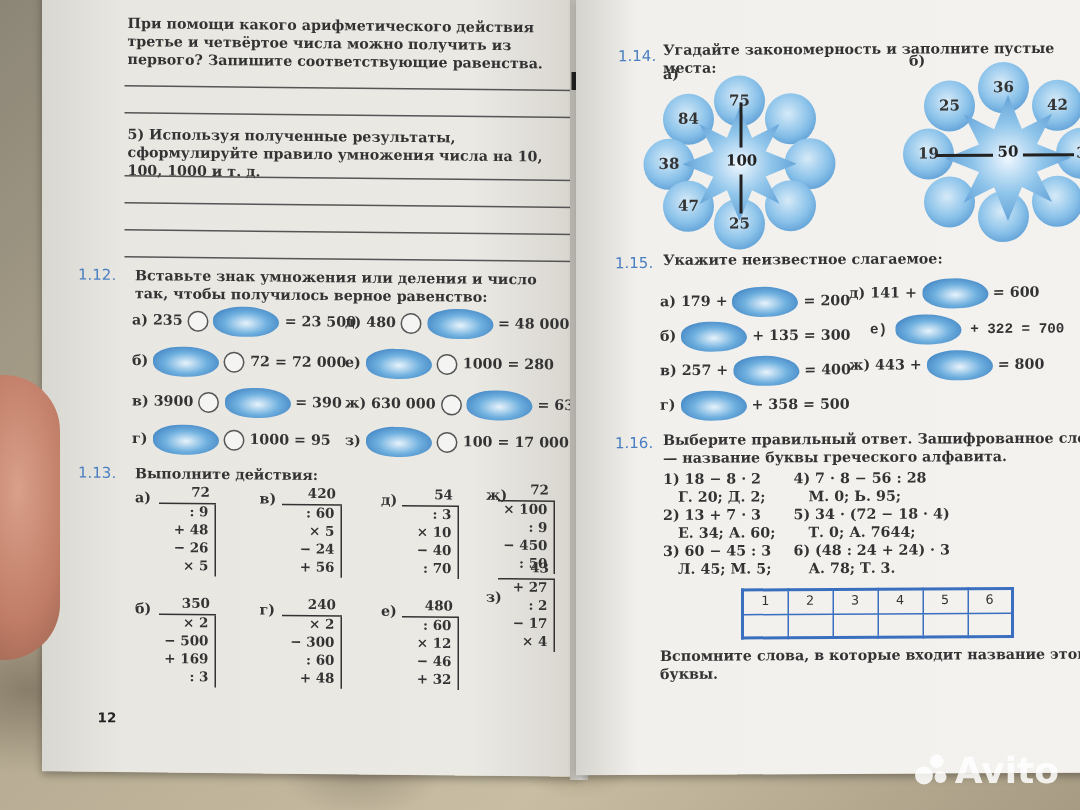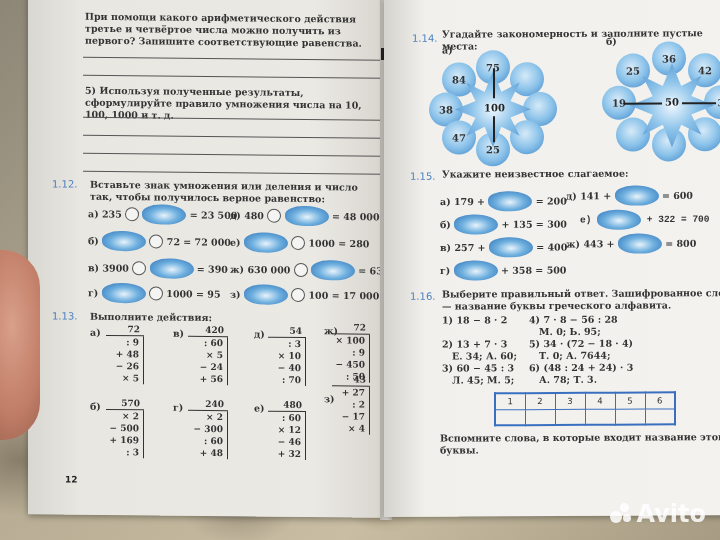"Г. 20; Д. 2;" div { html: none -> <div>Г. 20; Д. 2;</div> }
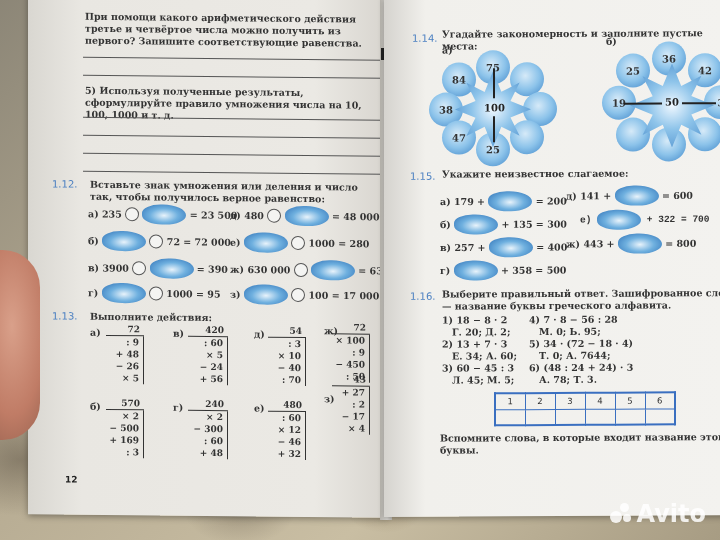"570" div.top { text: 570 -> 350 }
